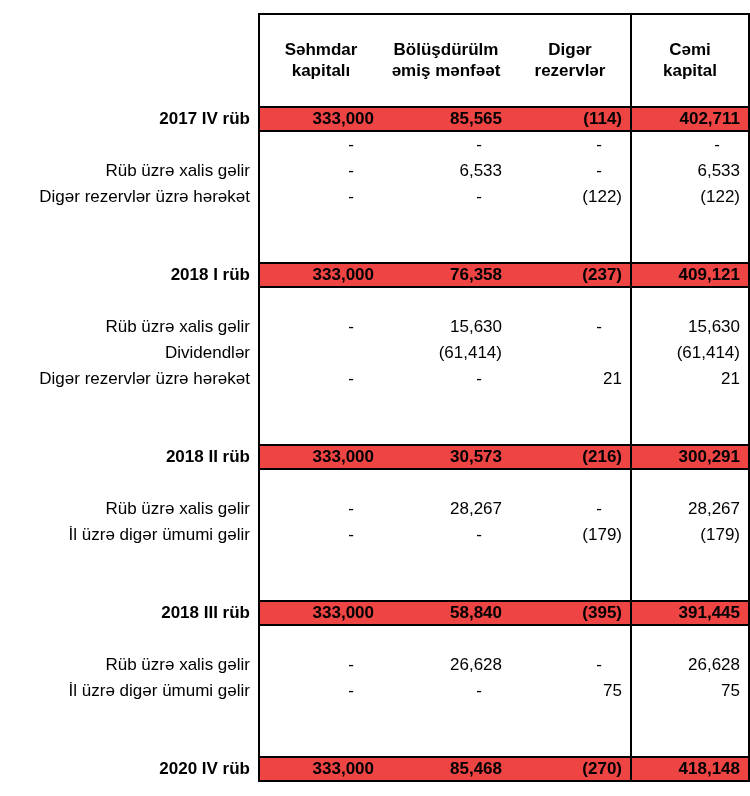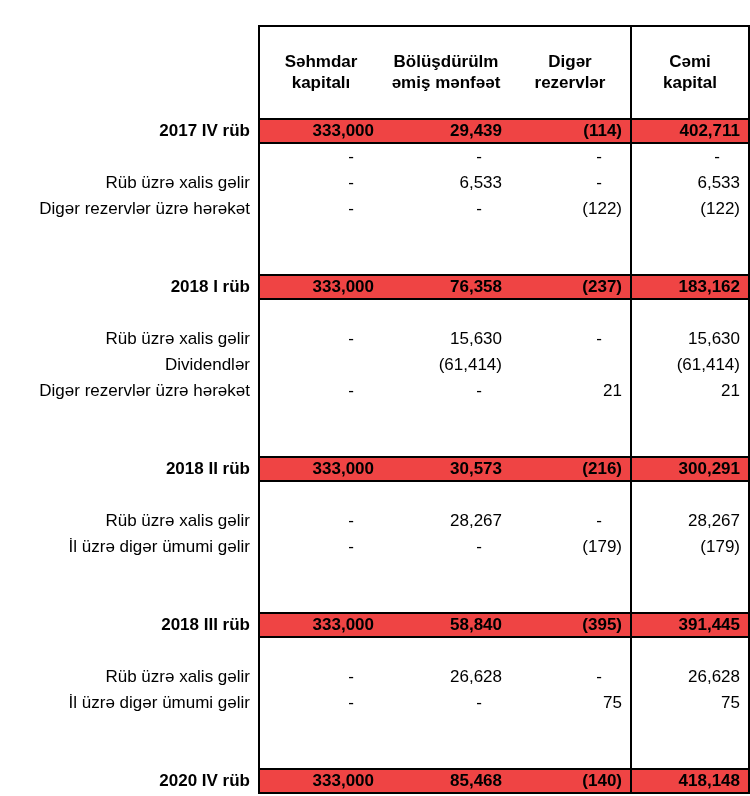"Səhmdar kapitalı" .sheet { padding-top: 25px -> 13px }
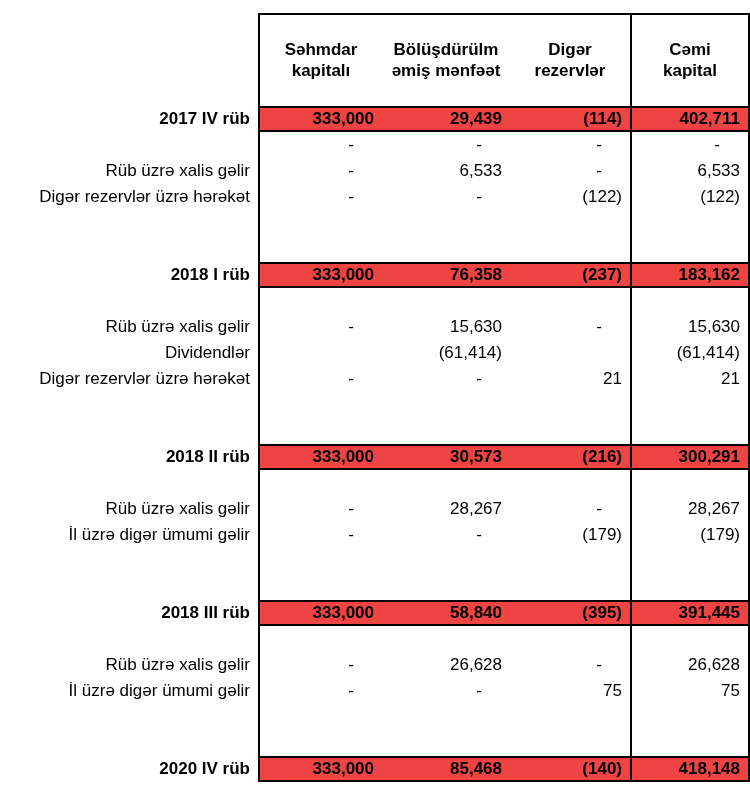"29,439" div.cell { text: 29,439 -> 85,565 }
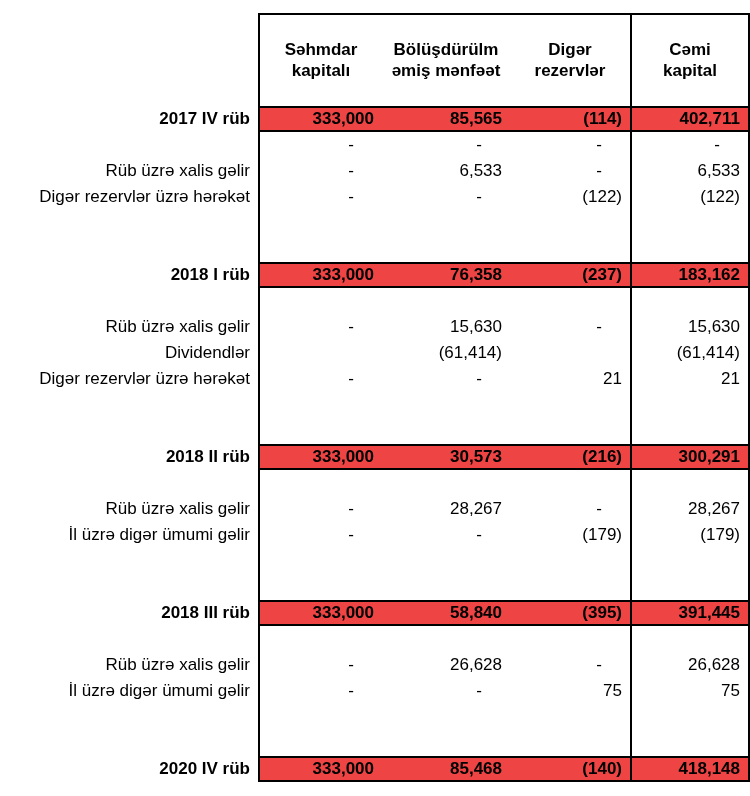"183,162" div.cell { text: 183,162 -> 409,121 }
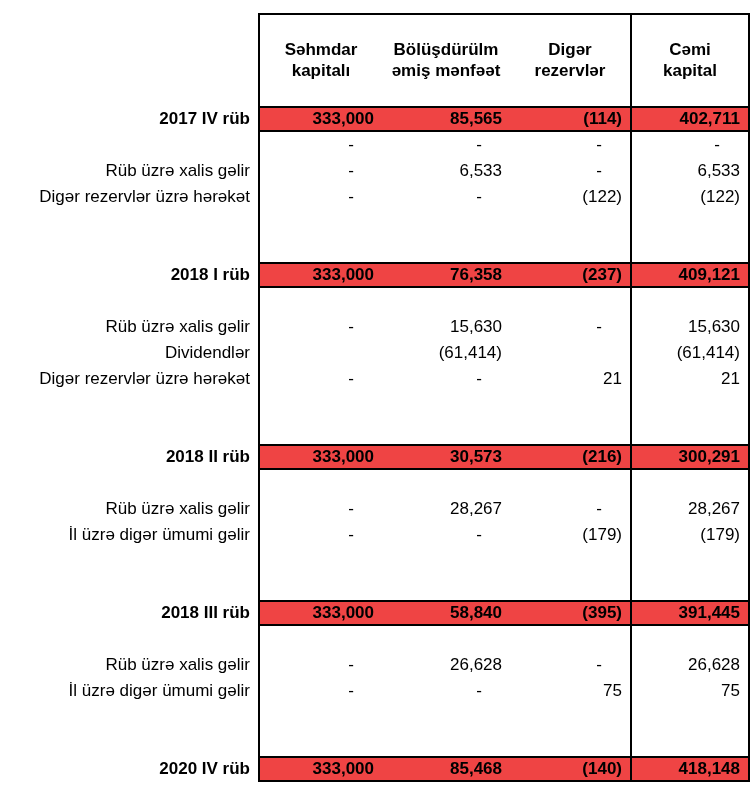"(140)" div.cell { text: 140 -> 270 }
